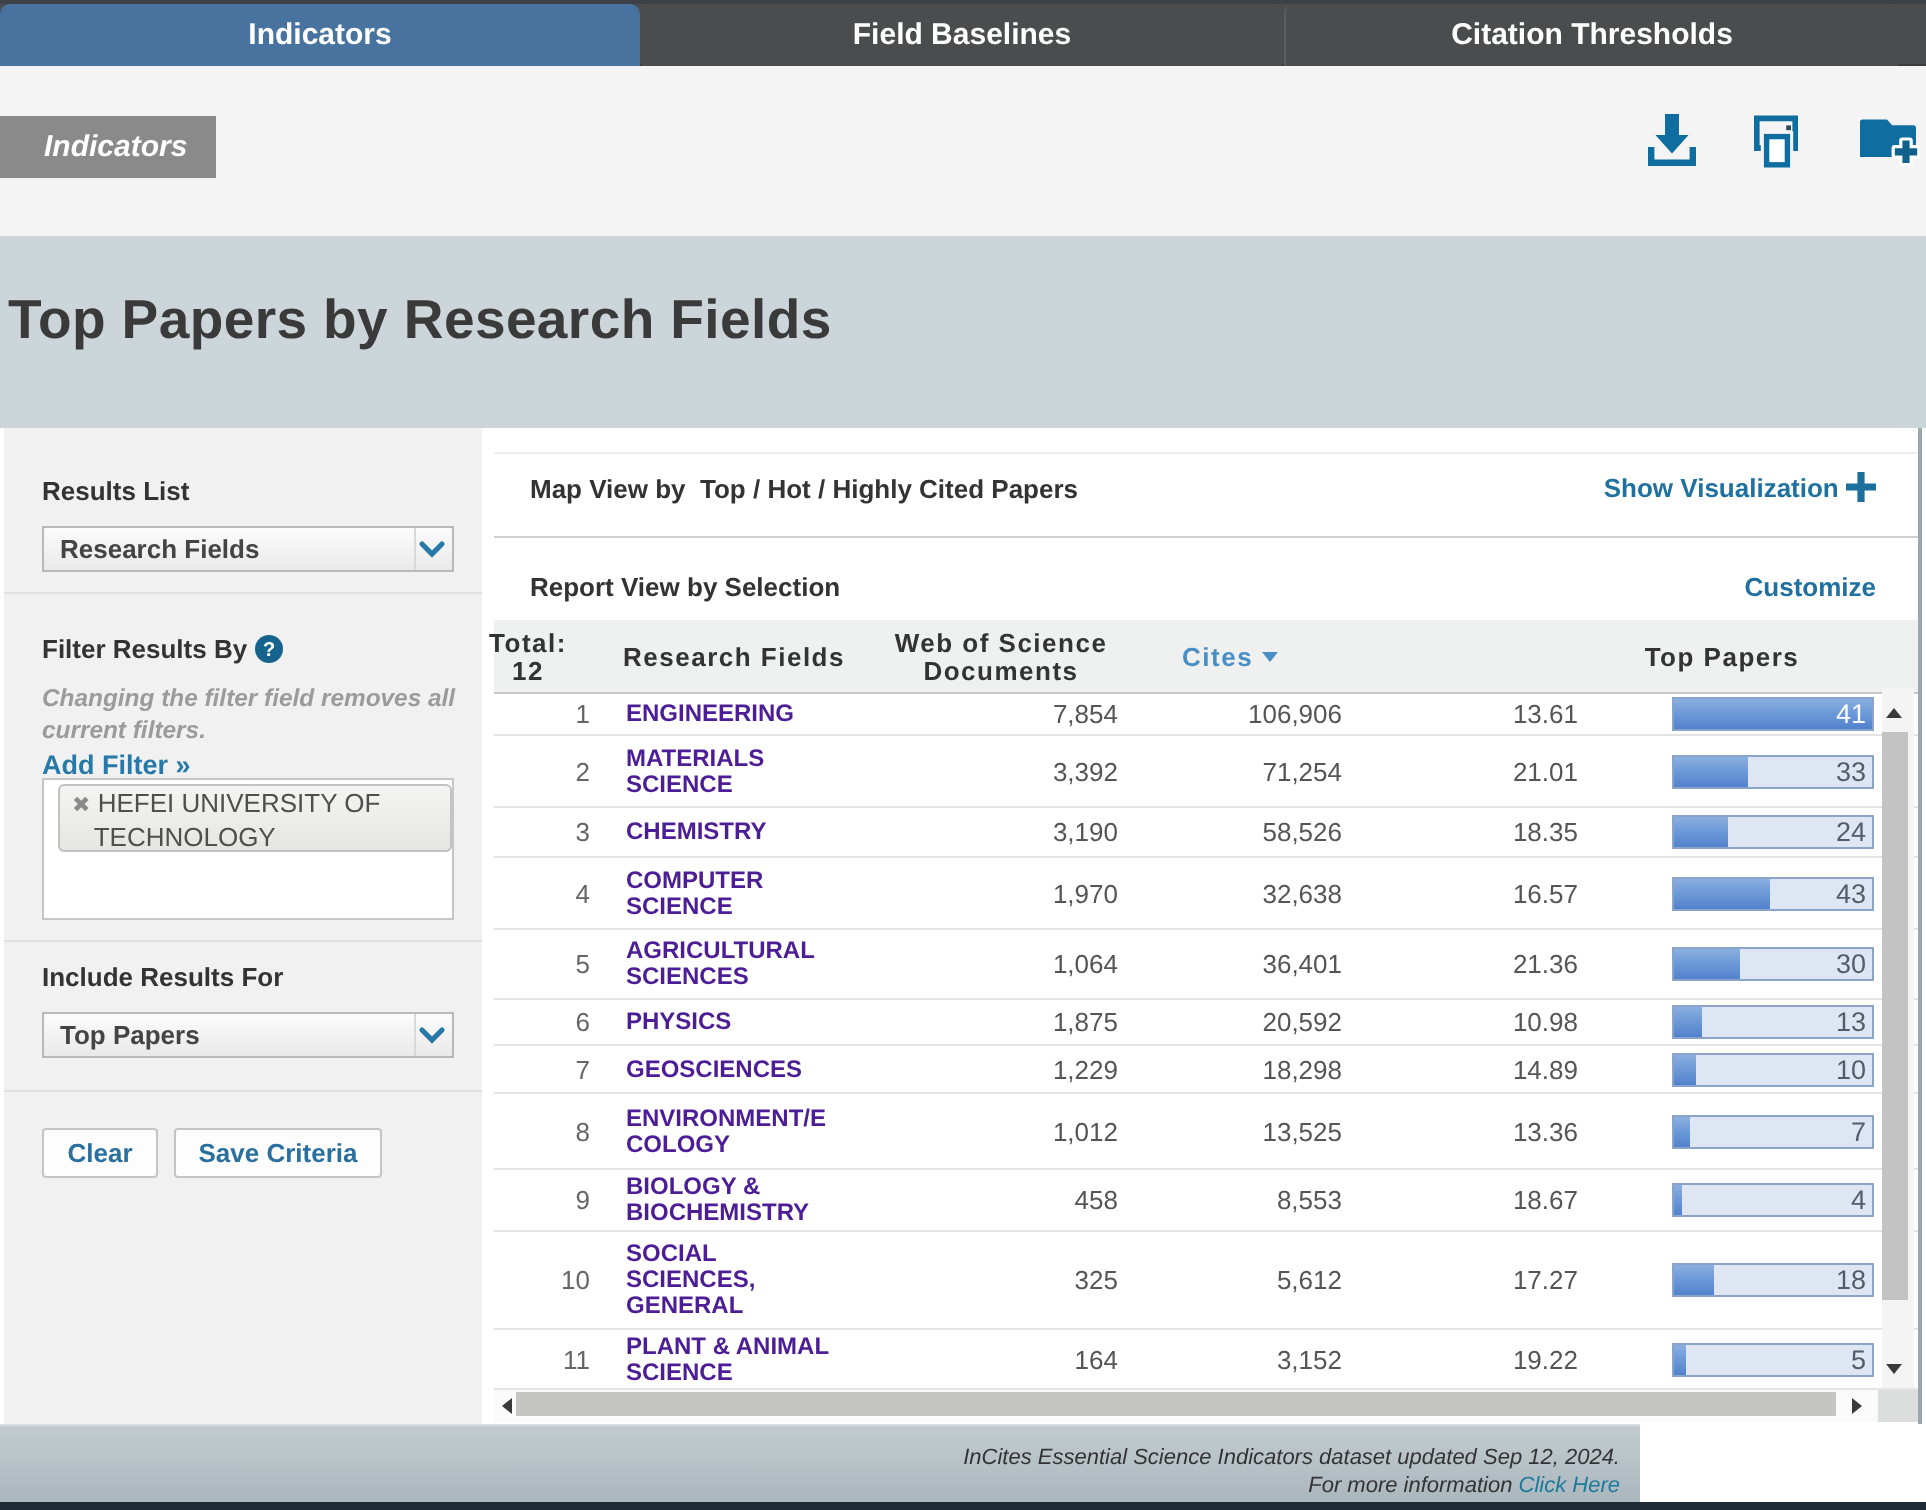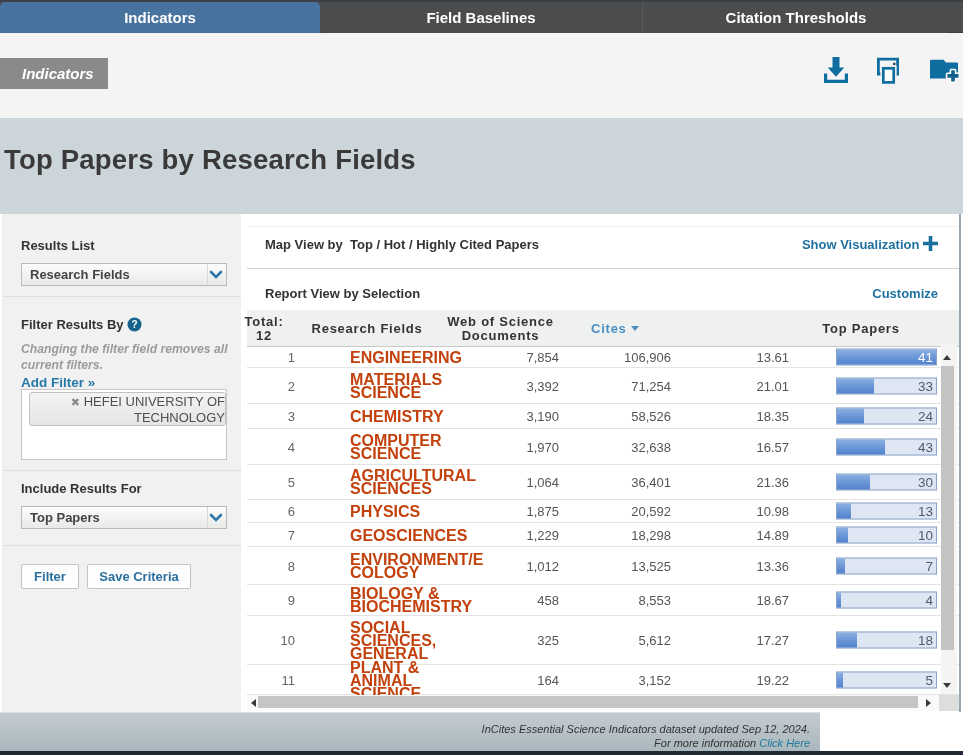"ENGINEERING" .fld { color: #c2410c -> #4c1d95; font-size: 16px -> 12px; margin-left: 37px -> none }
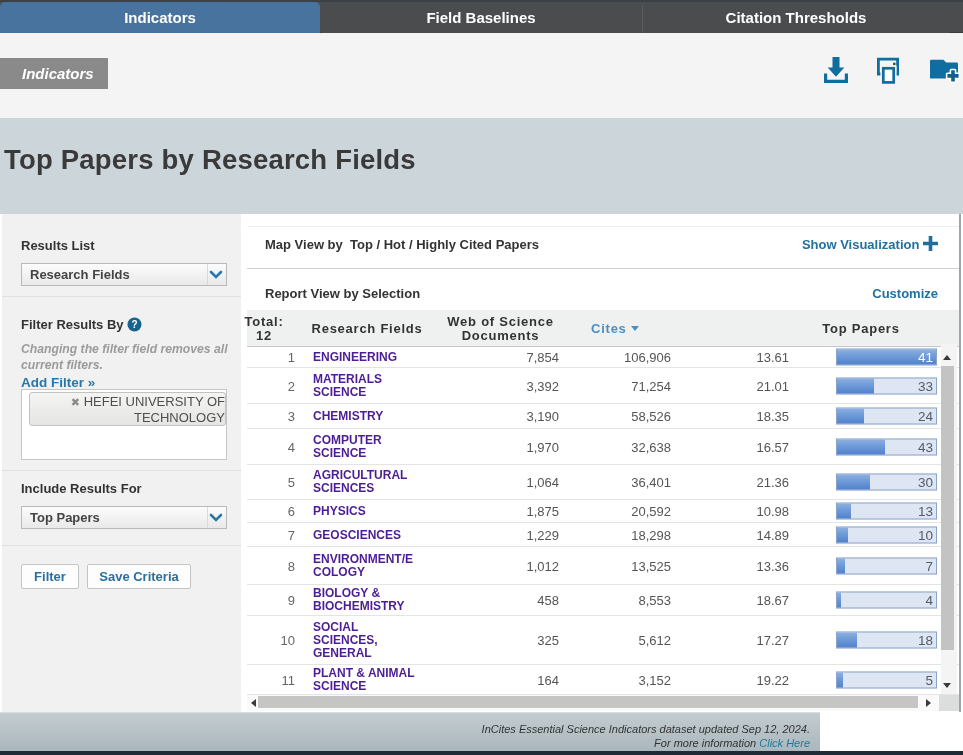"✖ HEFEI UNIVERSITY OF" #filtertag { text-align: right -> none }
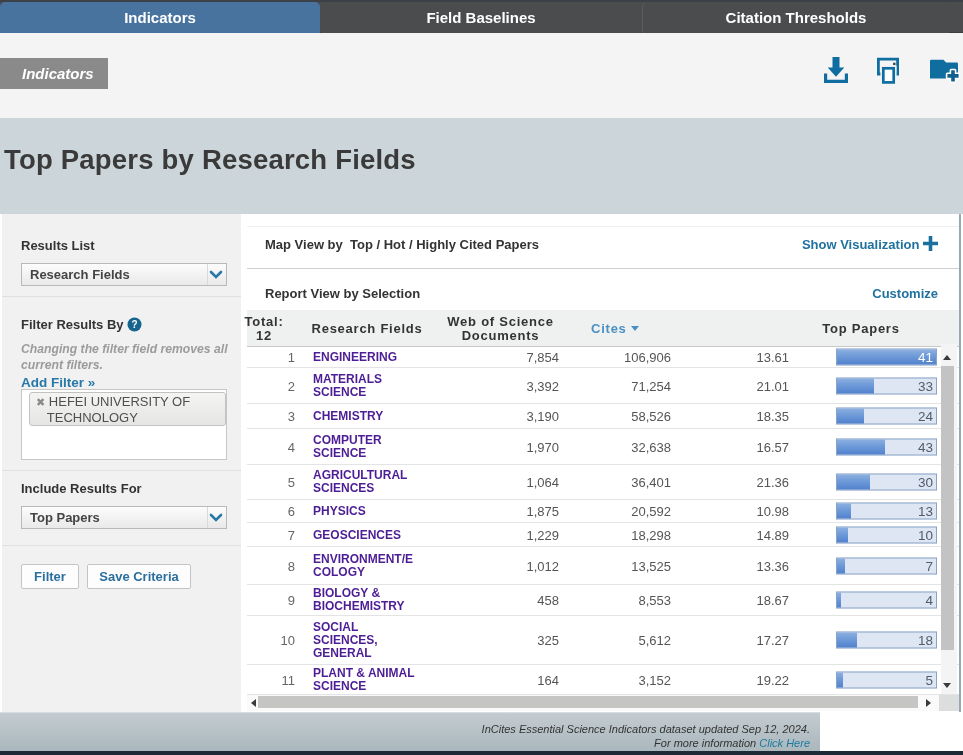"Filter" div.btn { text: Filter -> Clear }
